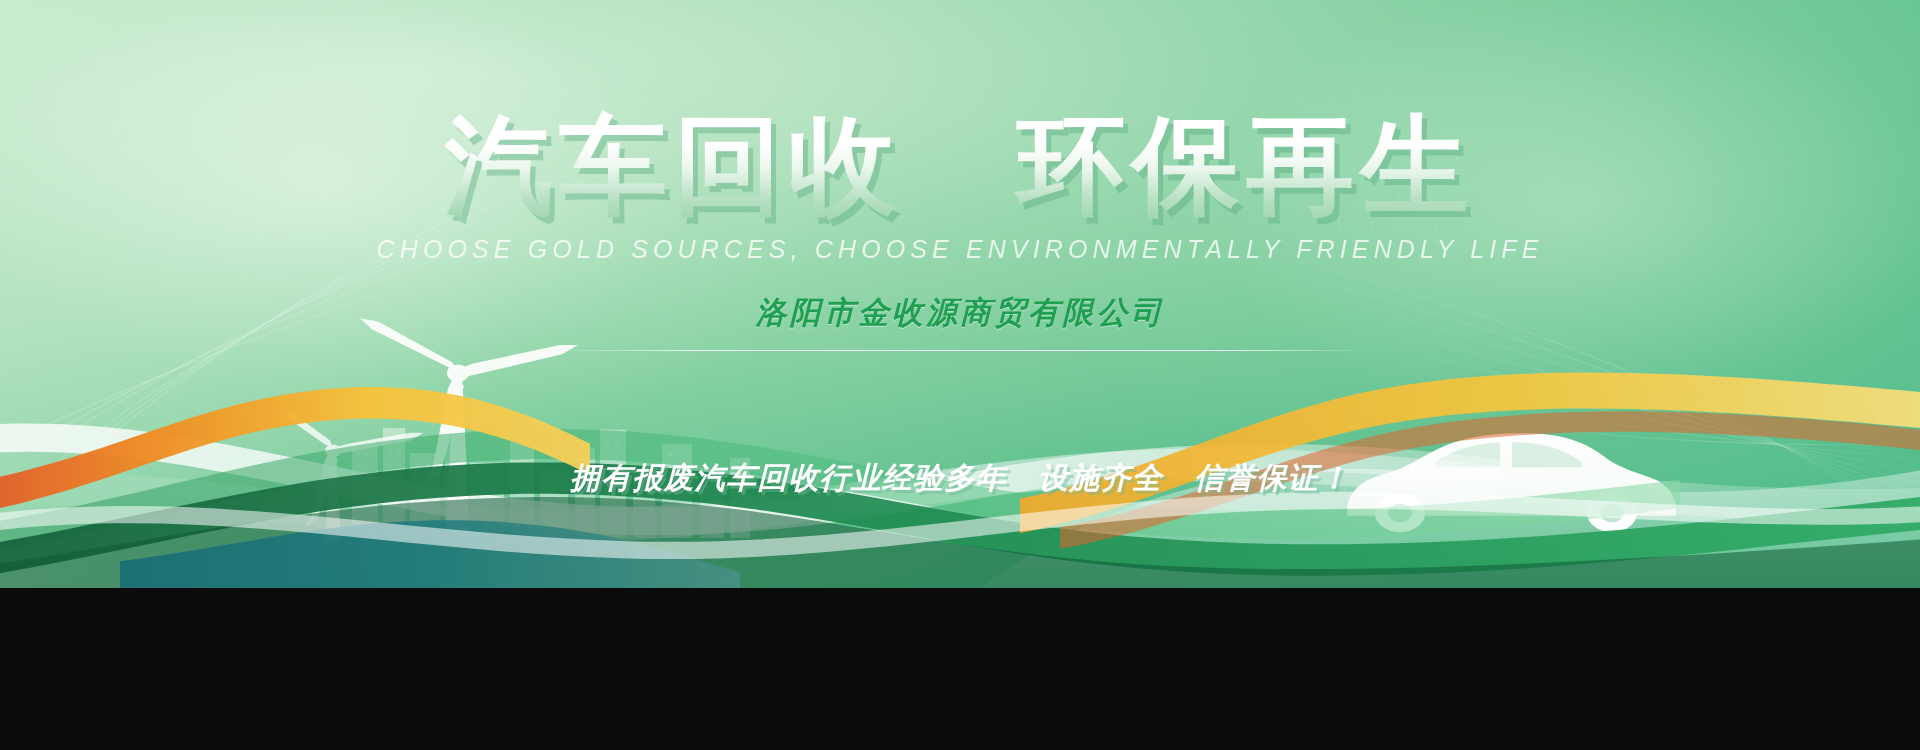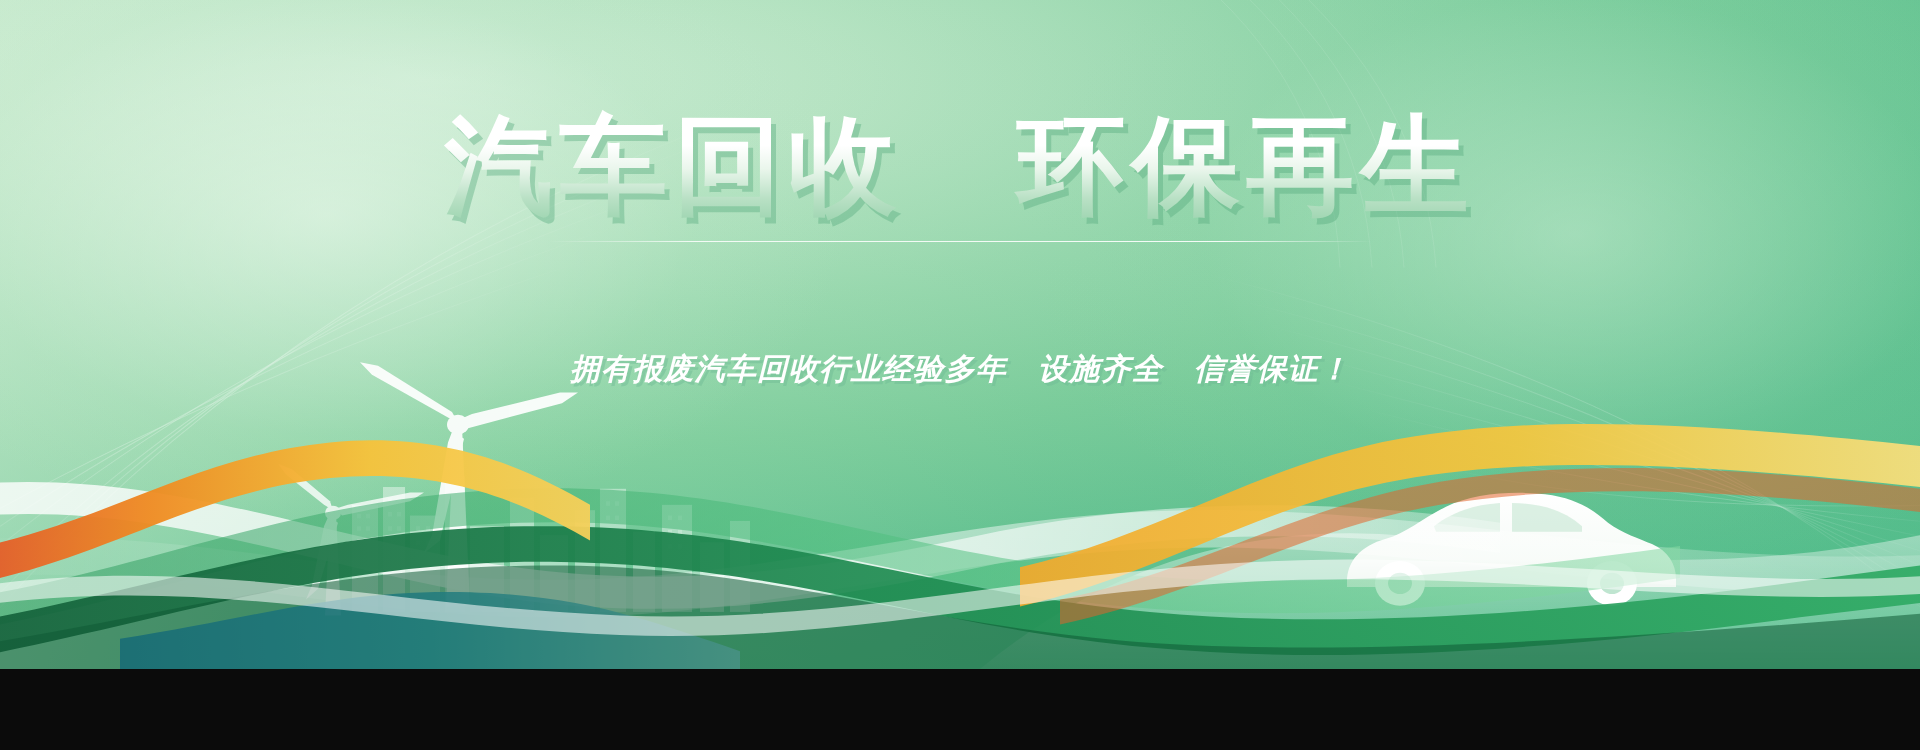"汽车回收 环保再生" .stage { height: 669px -> 588px }
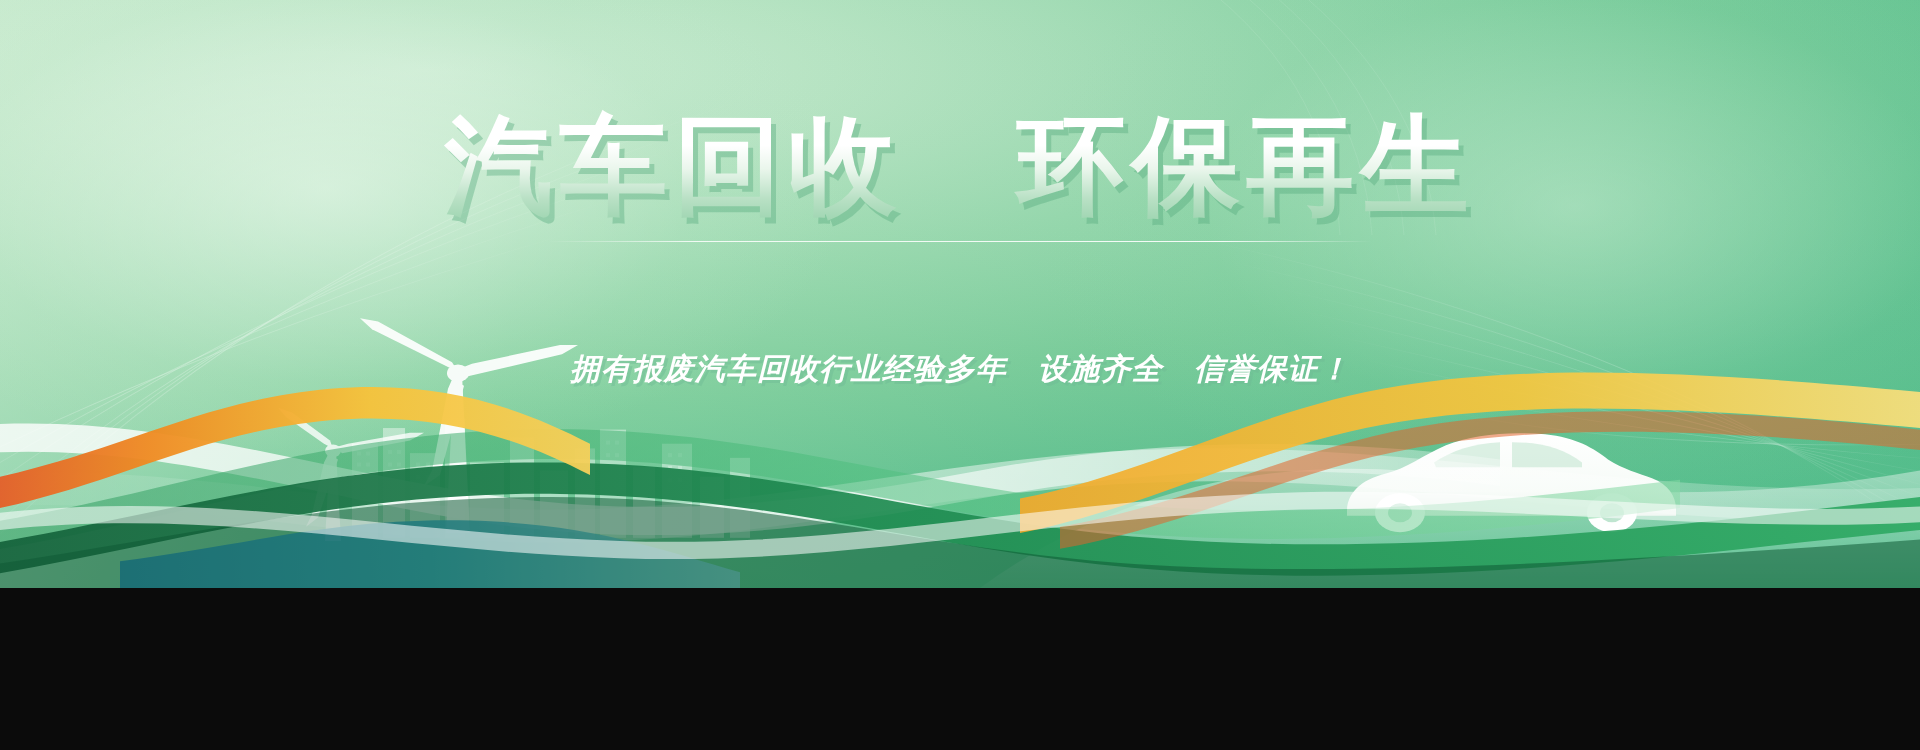"CHOOSE GOLD SOURCES, CHOOSE" div.subline { html: none -> <div>CHOOSE GOLD SOURCES, CHOOSE ENVIRONMENTALLY FRIENDLY LIFE</div> }
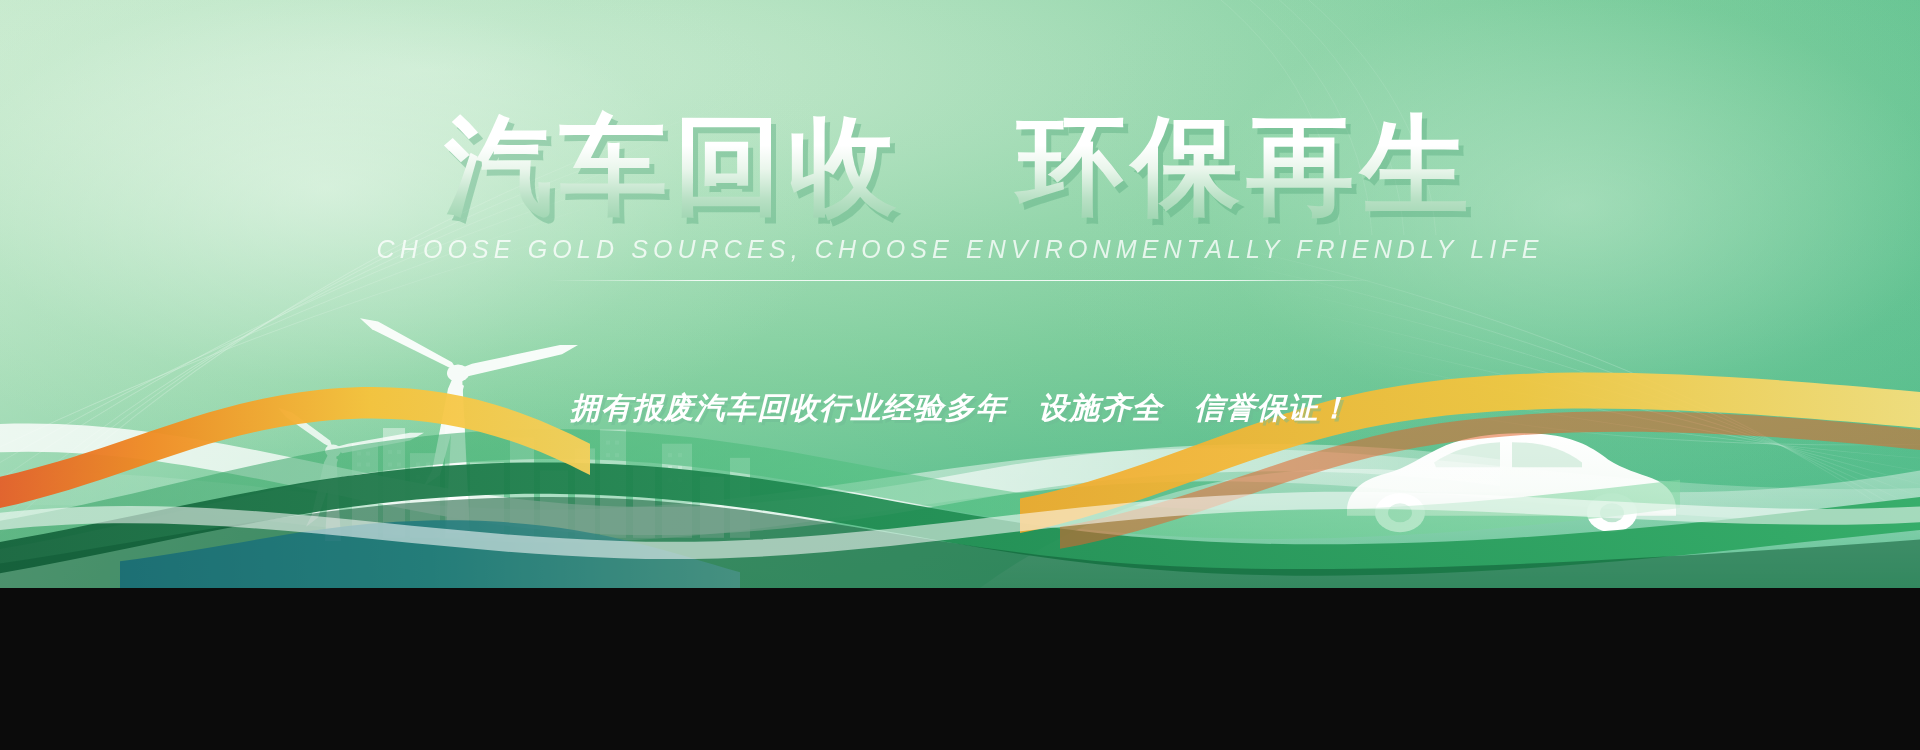"洛阳市金收源商贸有限公司" div.company { html: none -> <div>洛阳市金收源商贸有限公司</div> }
